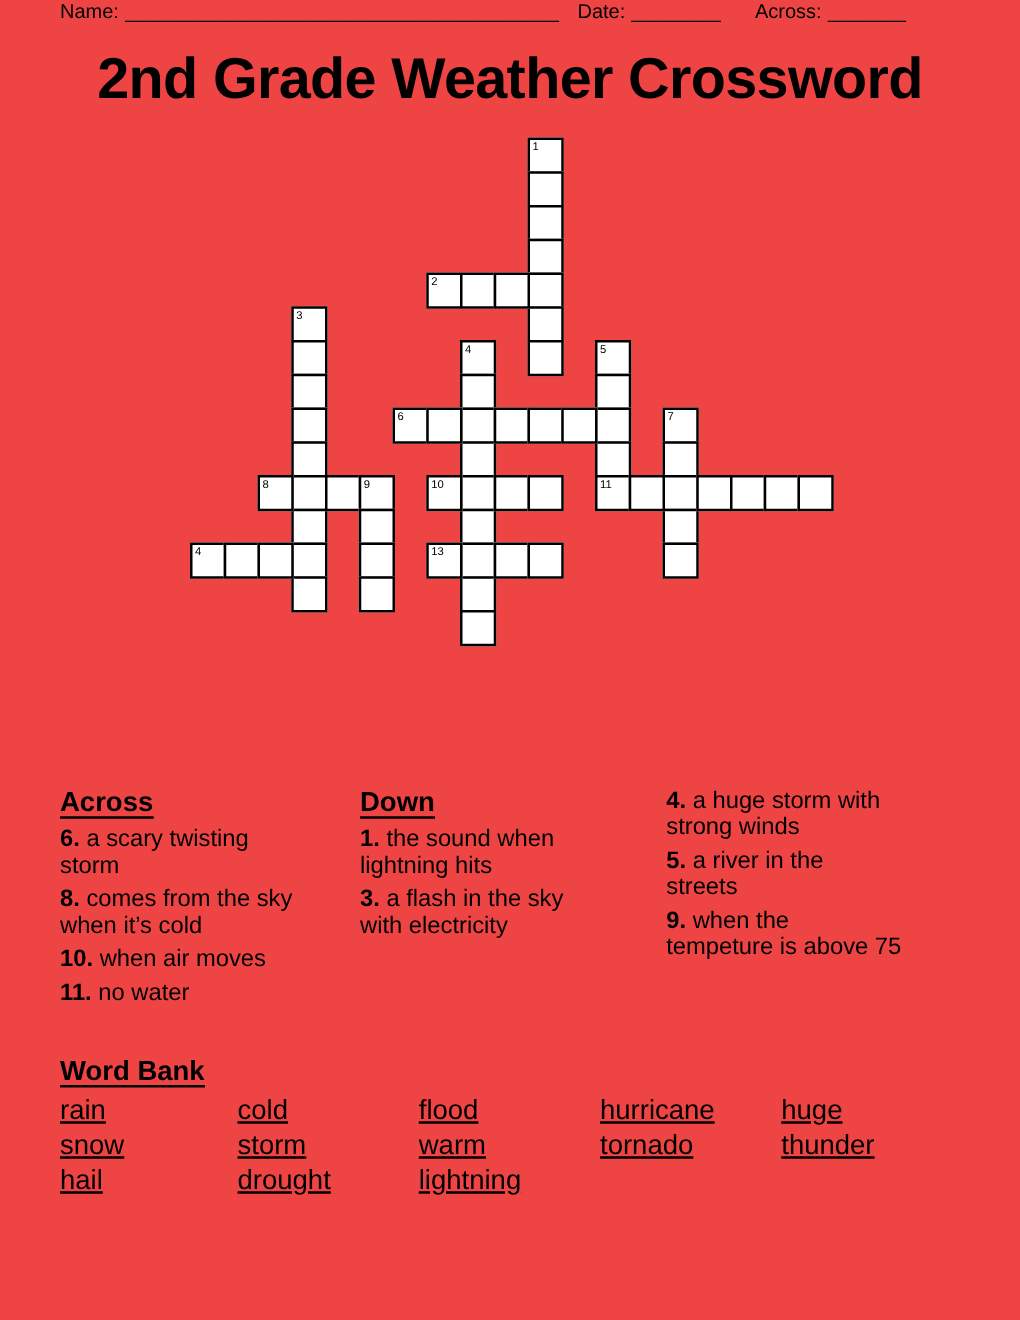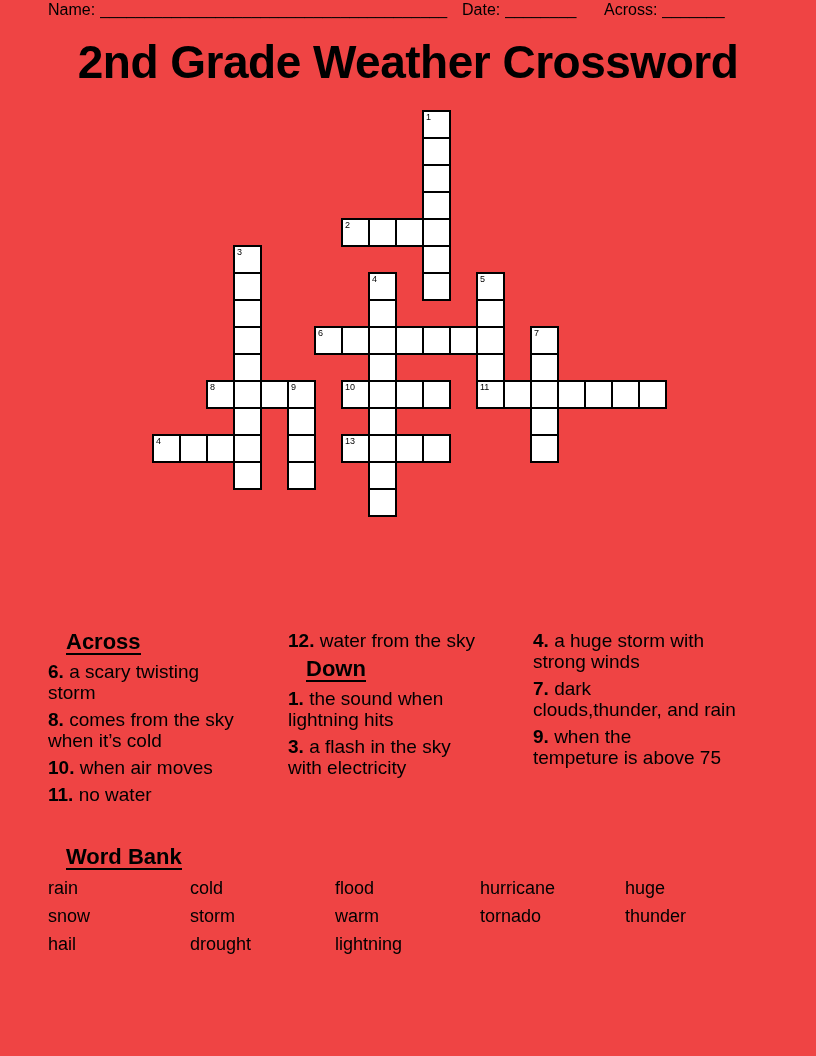"Across" .sec-hd { margin-left: 18px -> none }
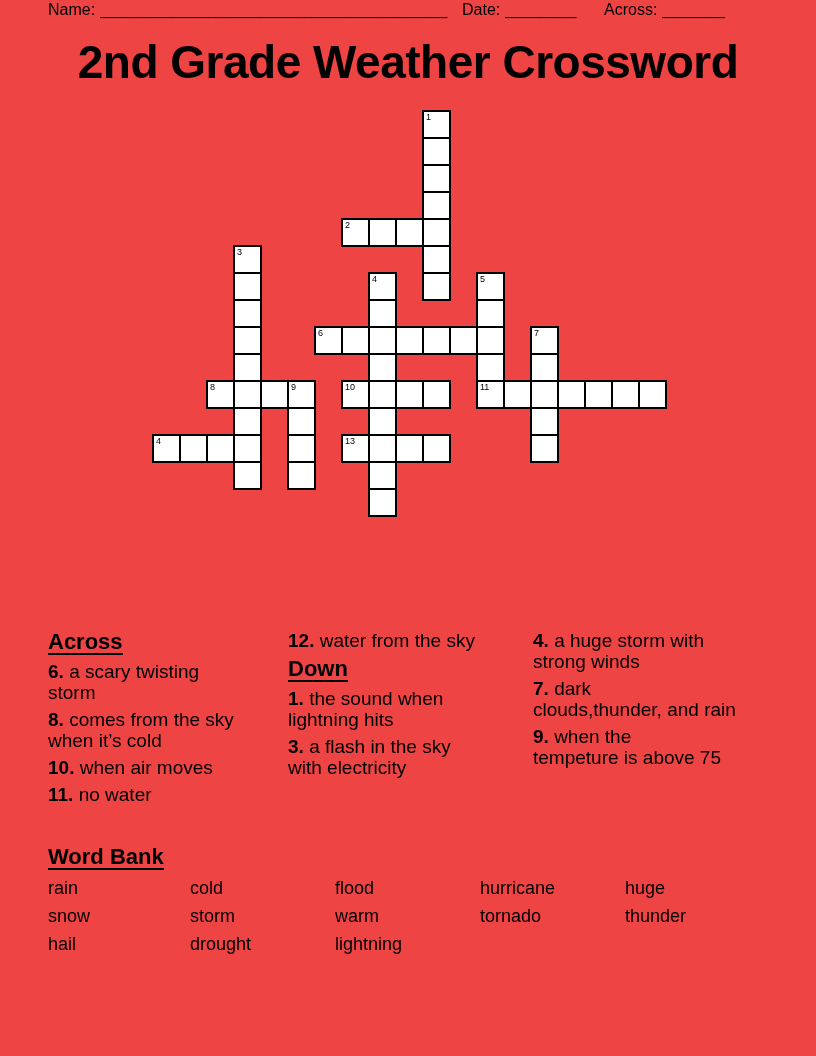"12. water from the sky" div.clue { html: <div><span>12.</span> <span>water from the sky</span></div> -> none }
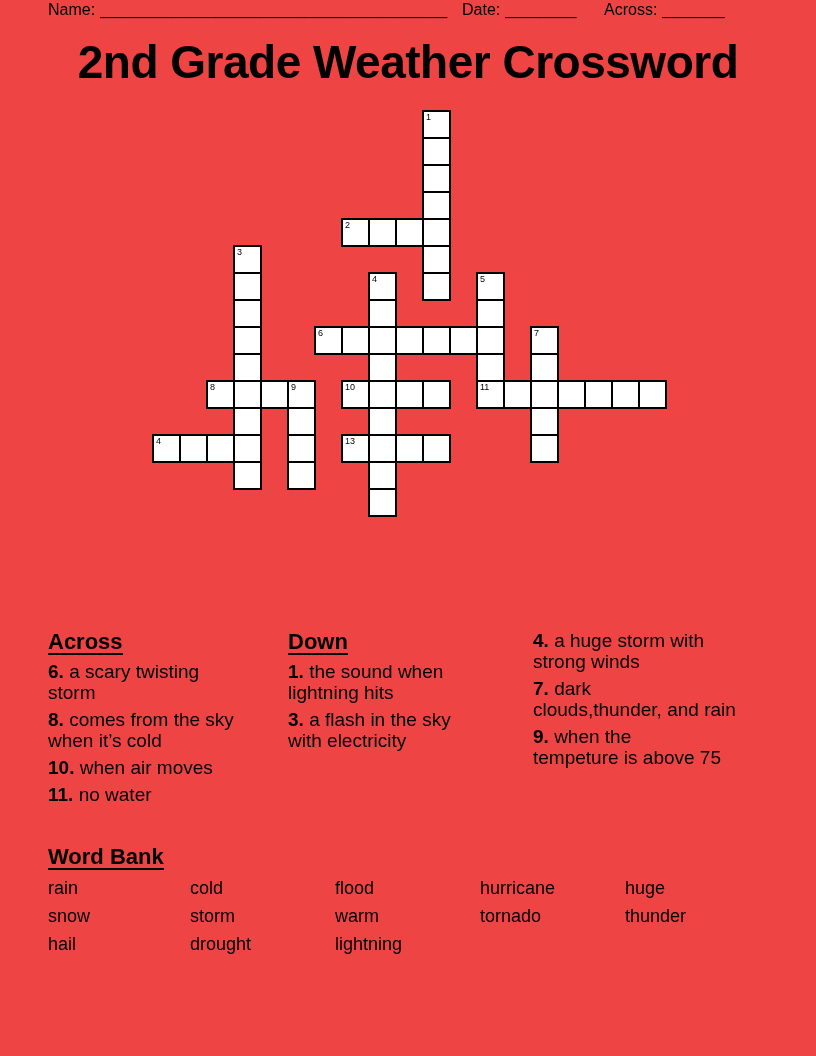"5. a river in the" div.clue { html: none -> <div><span>5.</span> <span>a river in the streets</span></div> }
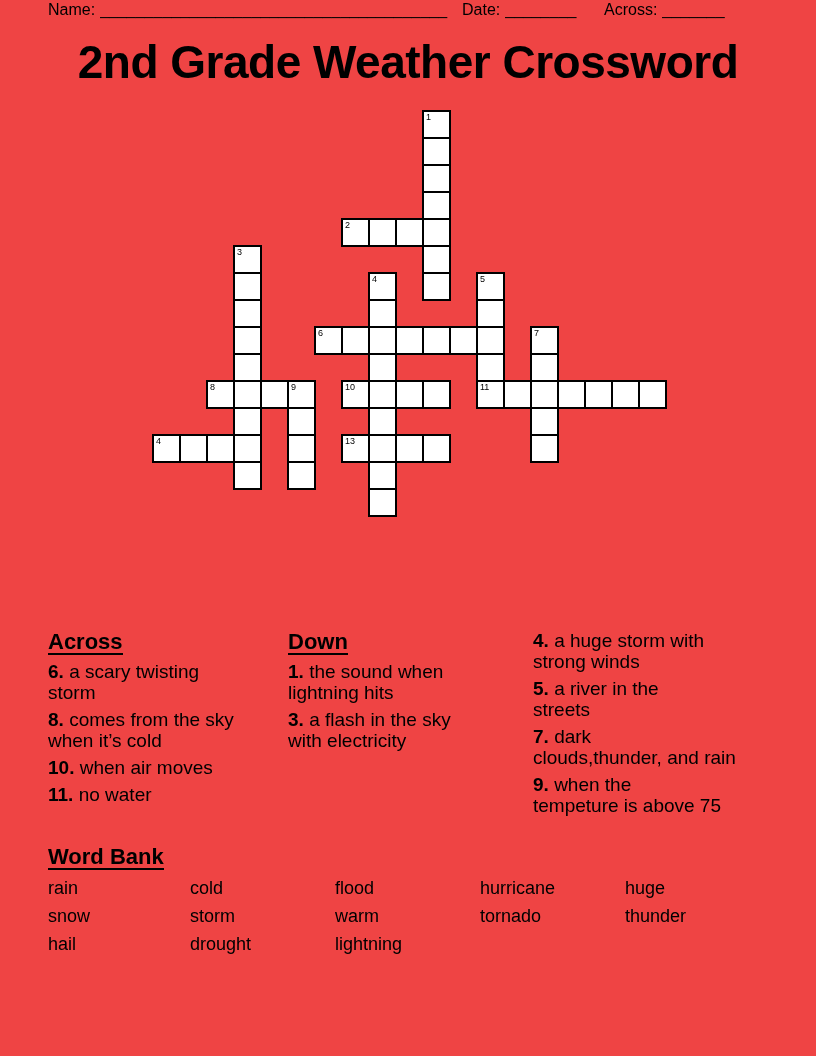"7. dark" div.clue { html: <div><span>7.</span> <span>dark clouds,thunder, and rain</span></div> -> none }
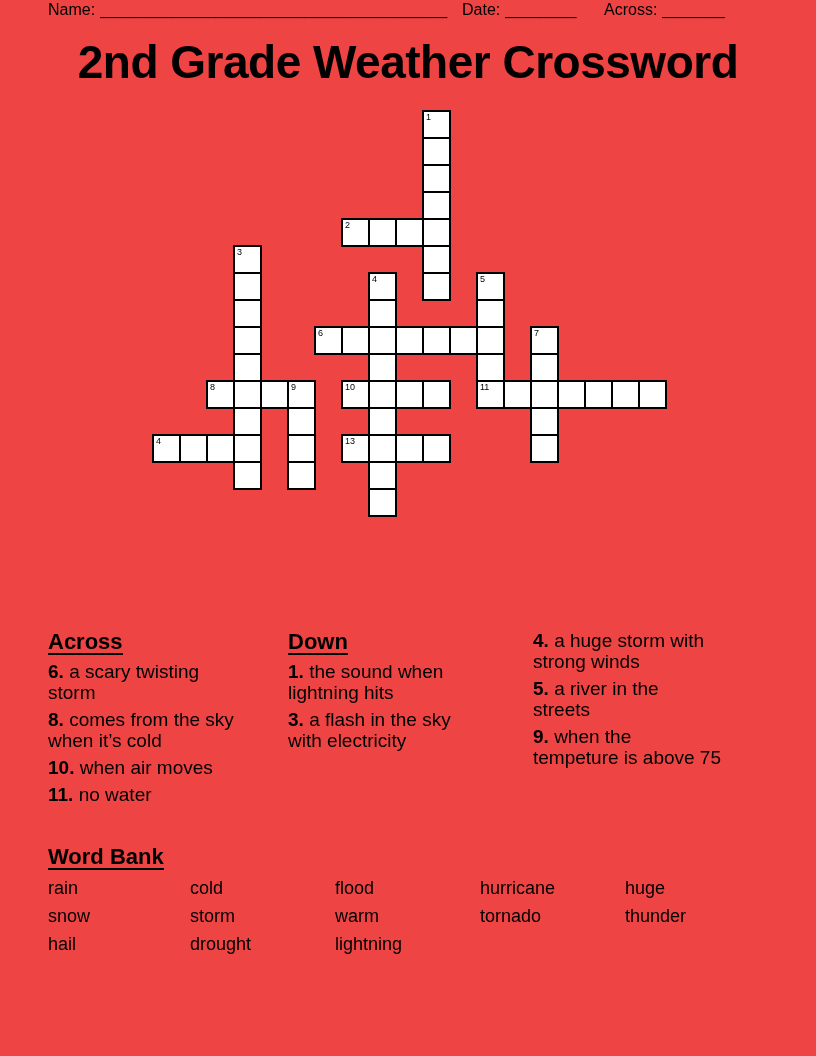"rain" .wb-word { font-size: 18px -> 22px; text-decoration: none -> underline }
